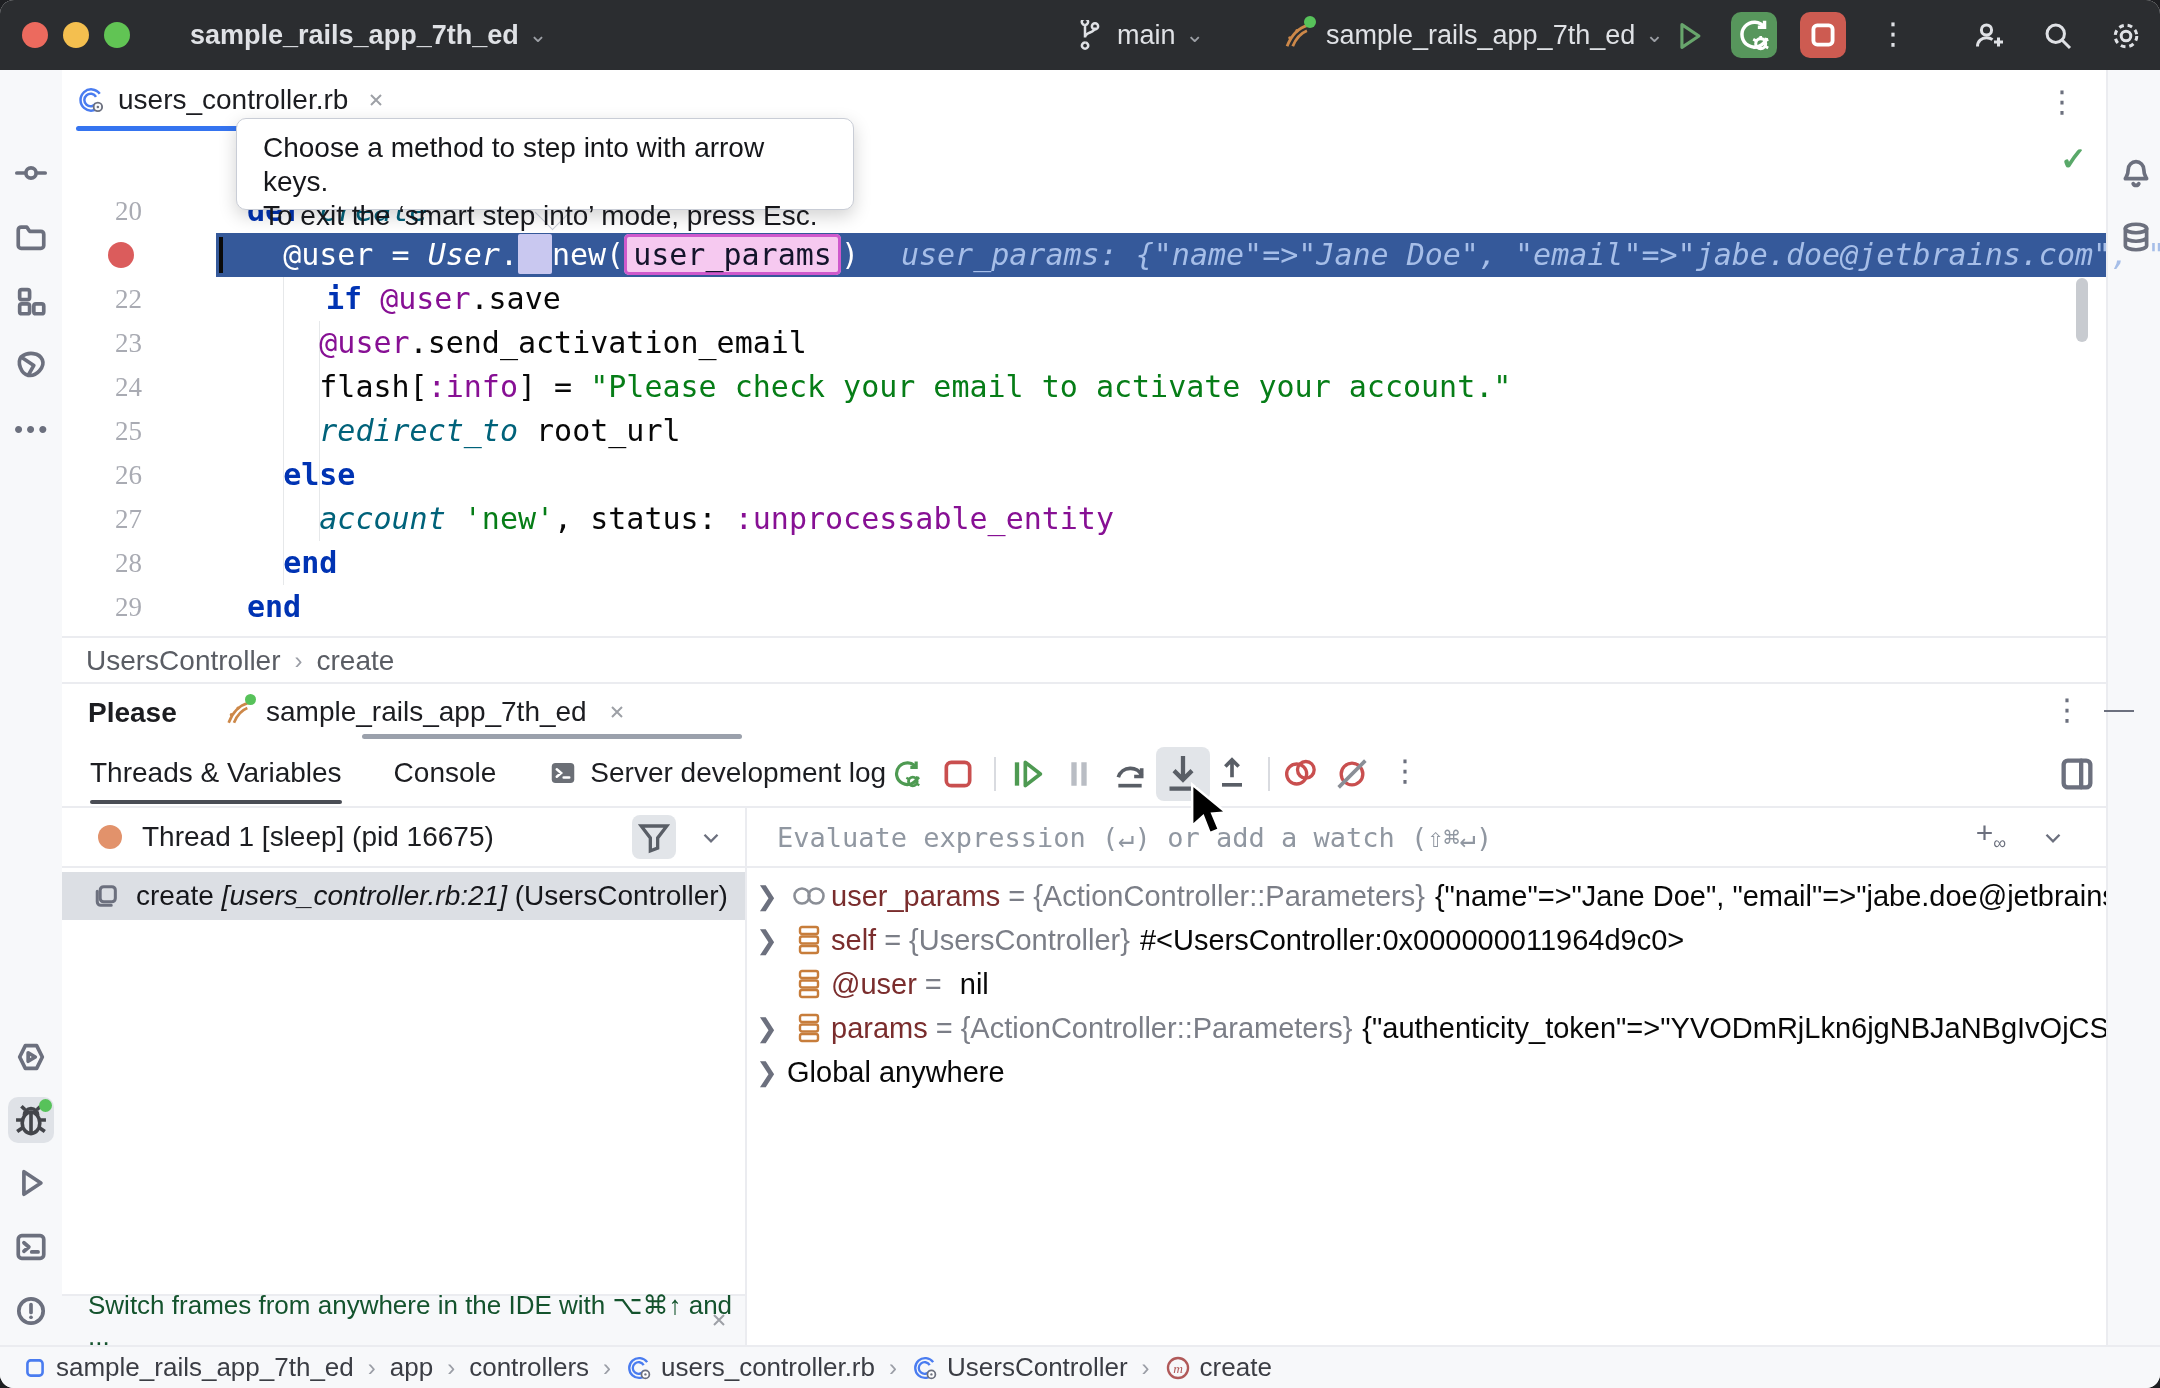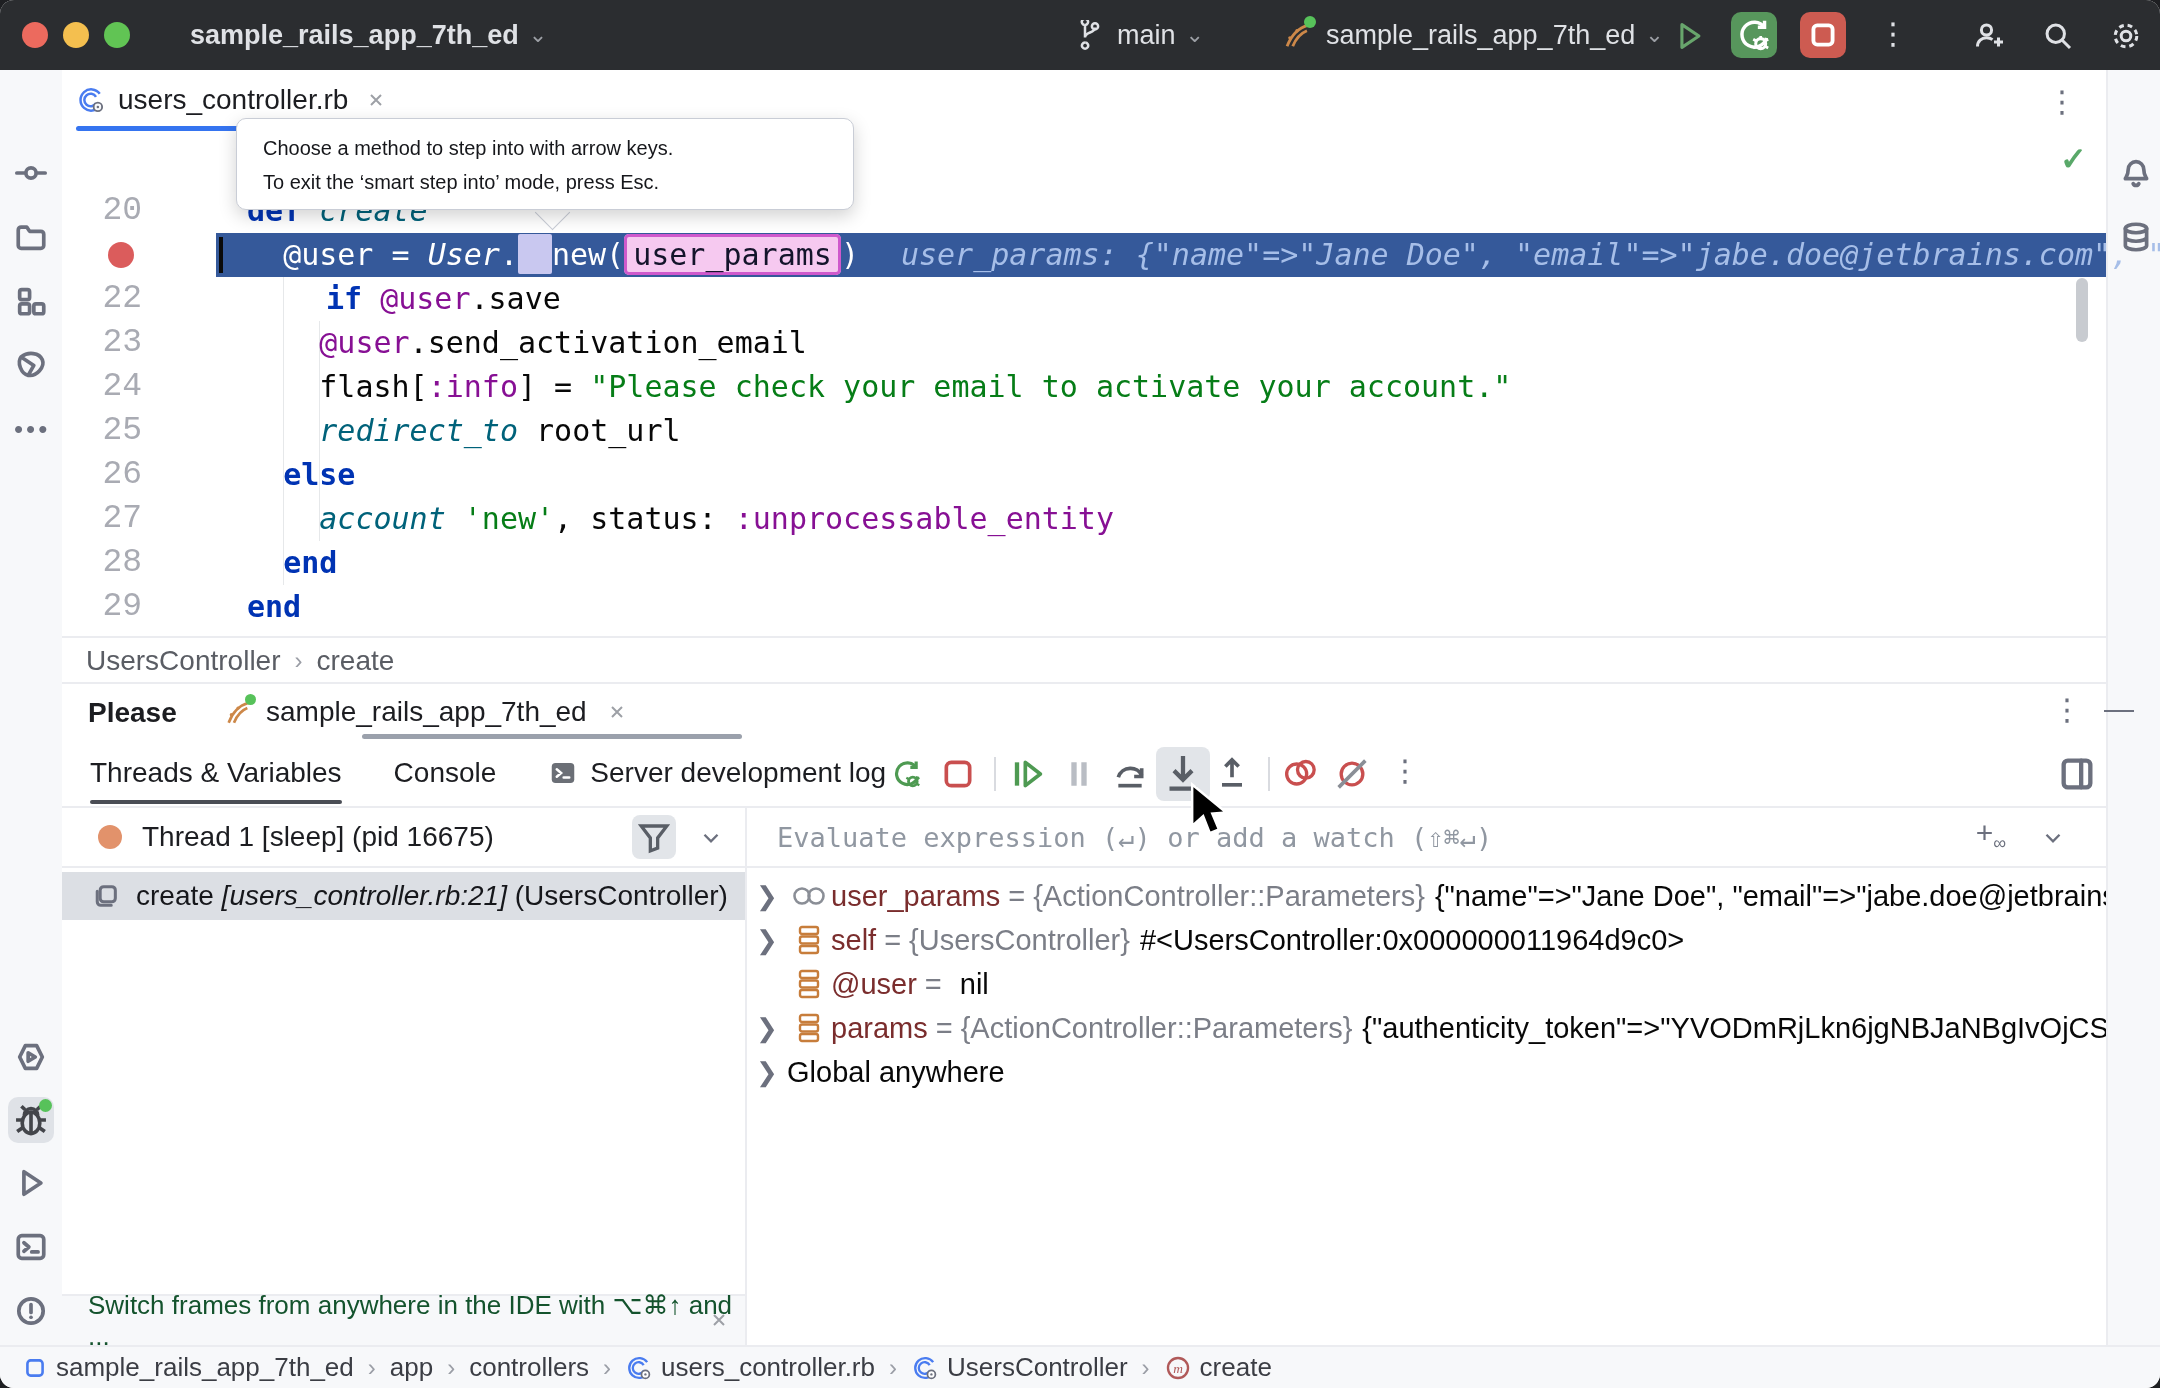"Choose a method to step" #tooltip { font-size: 20px -> 28px }
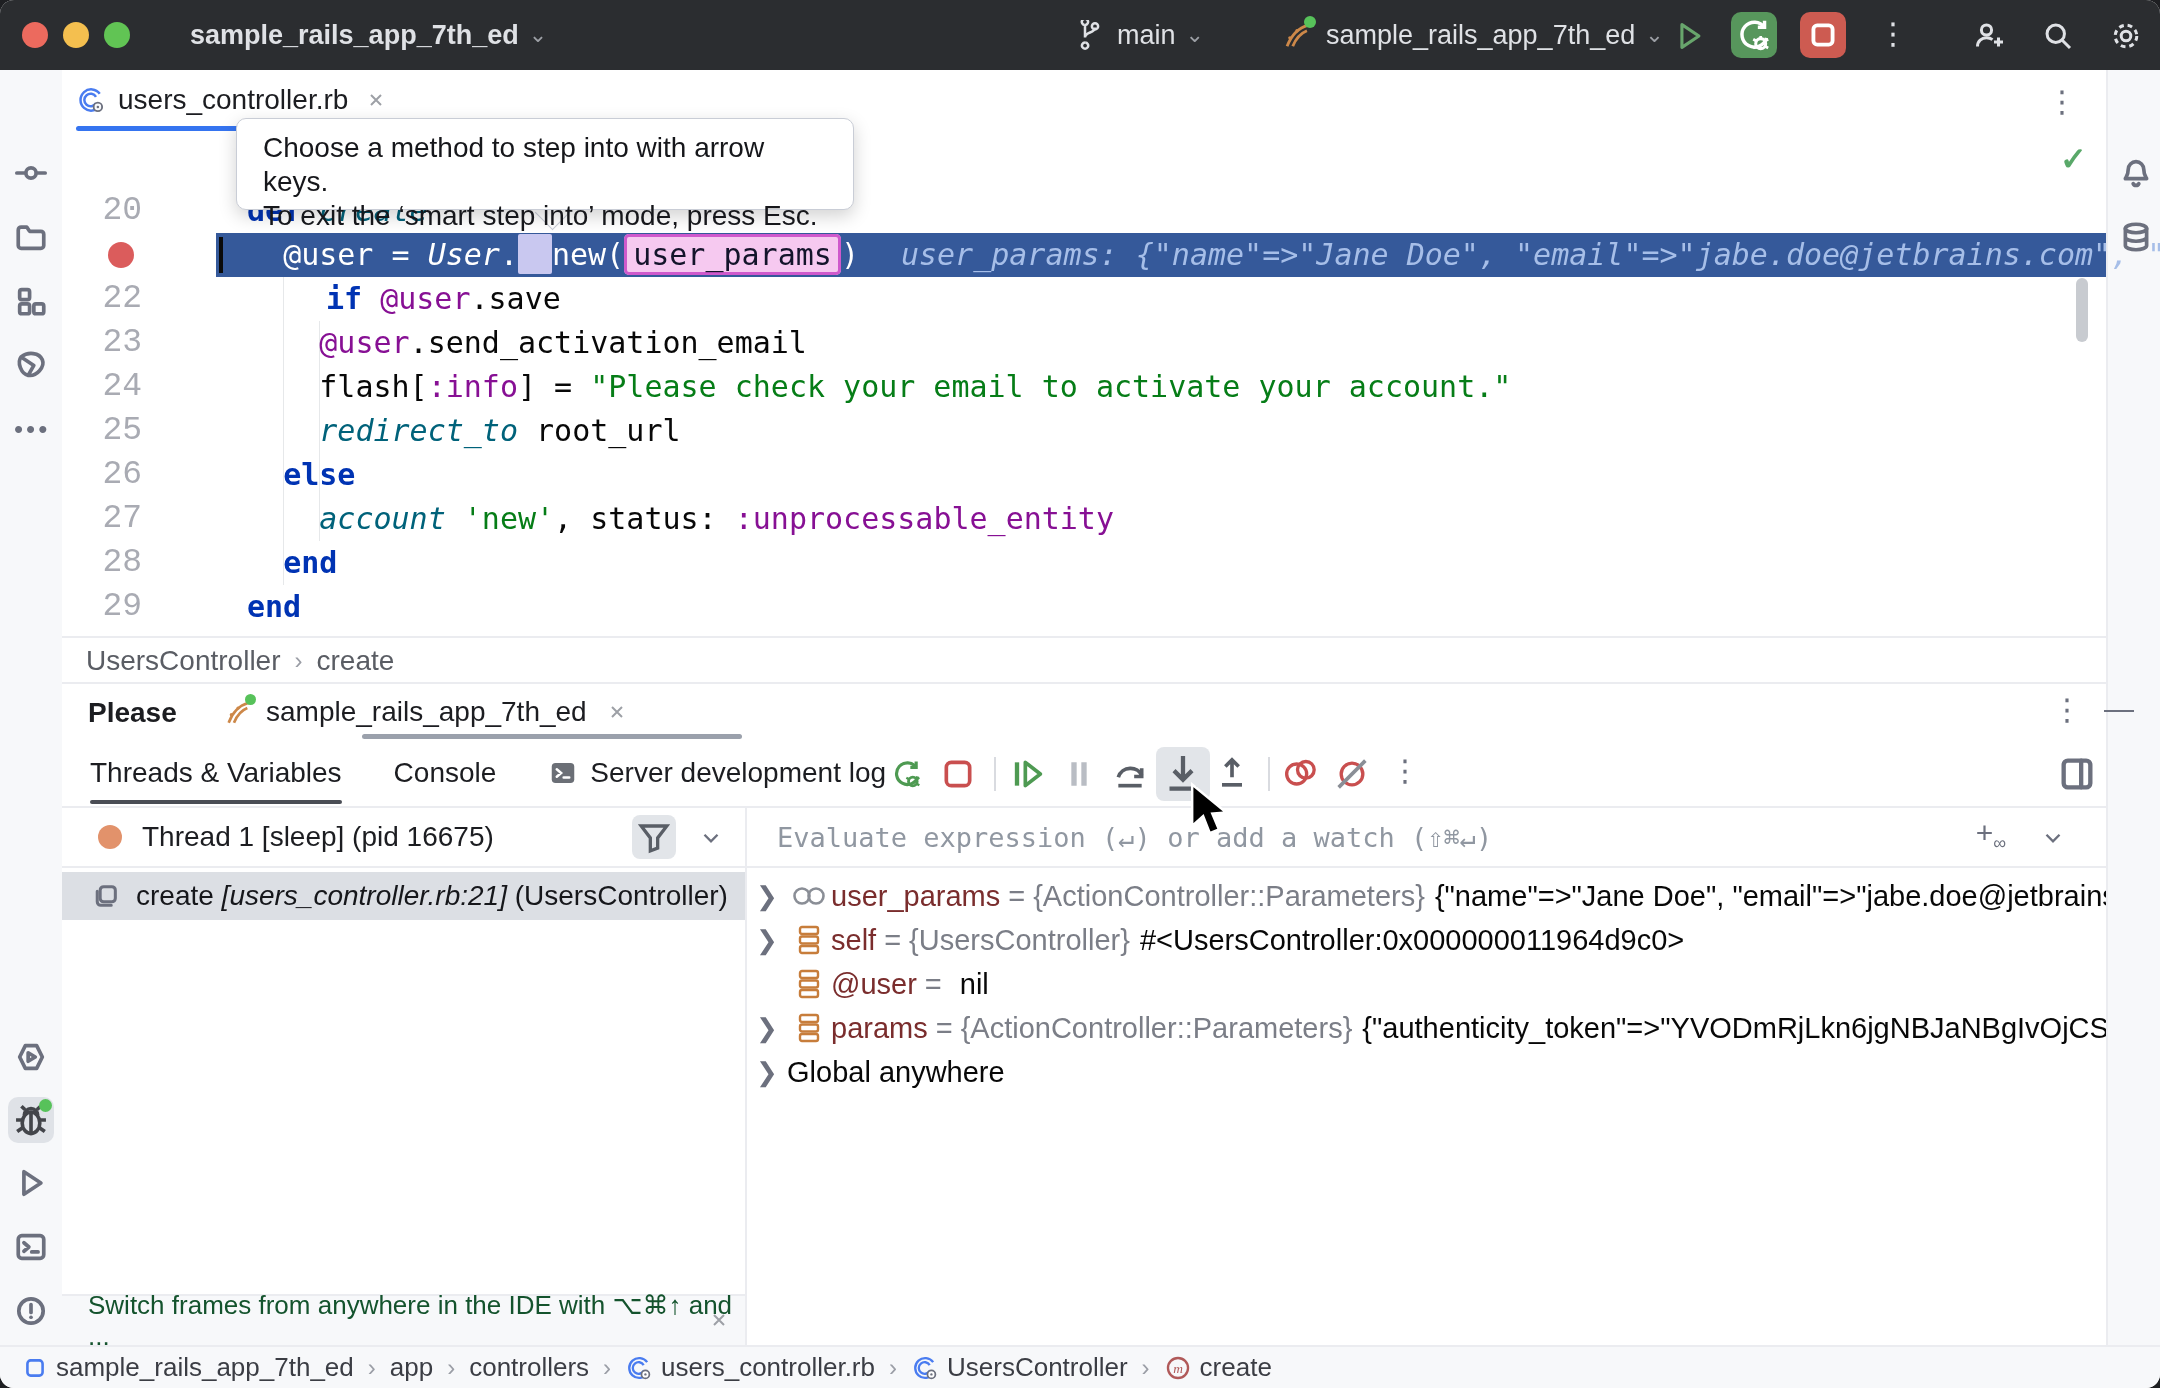"20" .lnum { font-family: Liberation Mono, monospace -> Liberation Serif, serif; font-size: 33px -> 27px }
